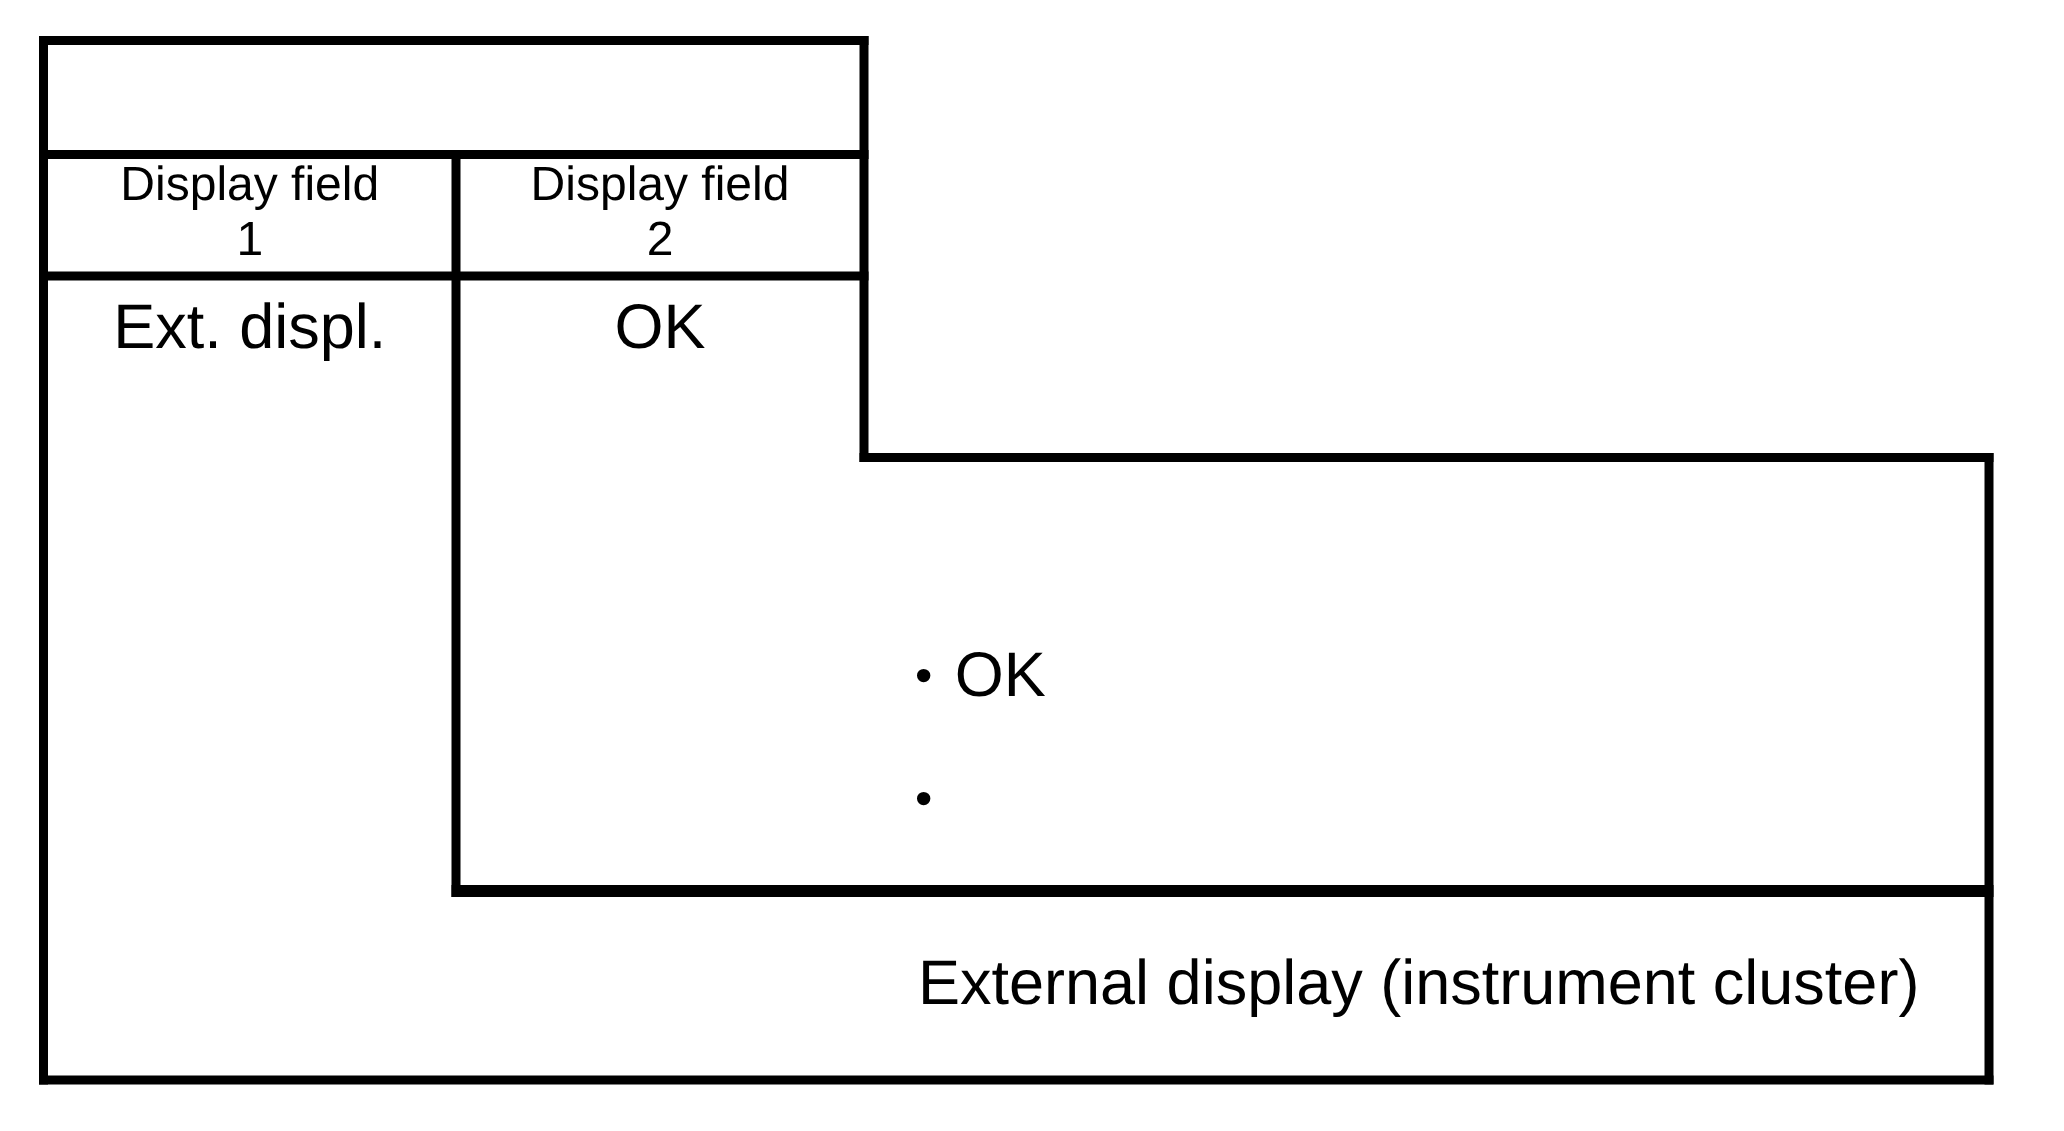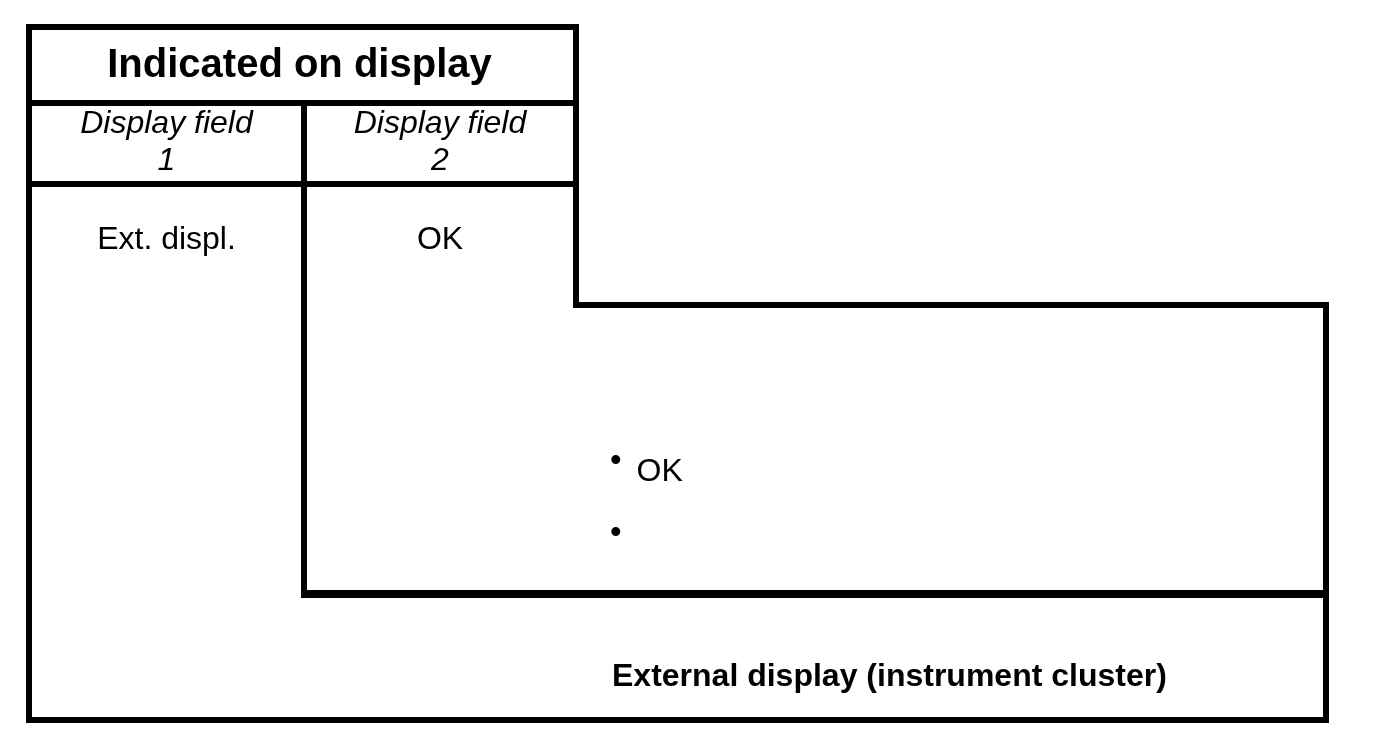"Indicated on display" div.txt { html: <div>Indicated on display</div> -> none }
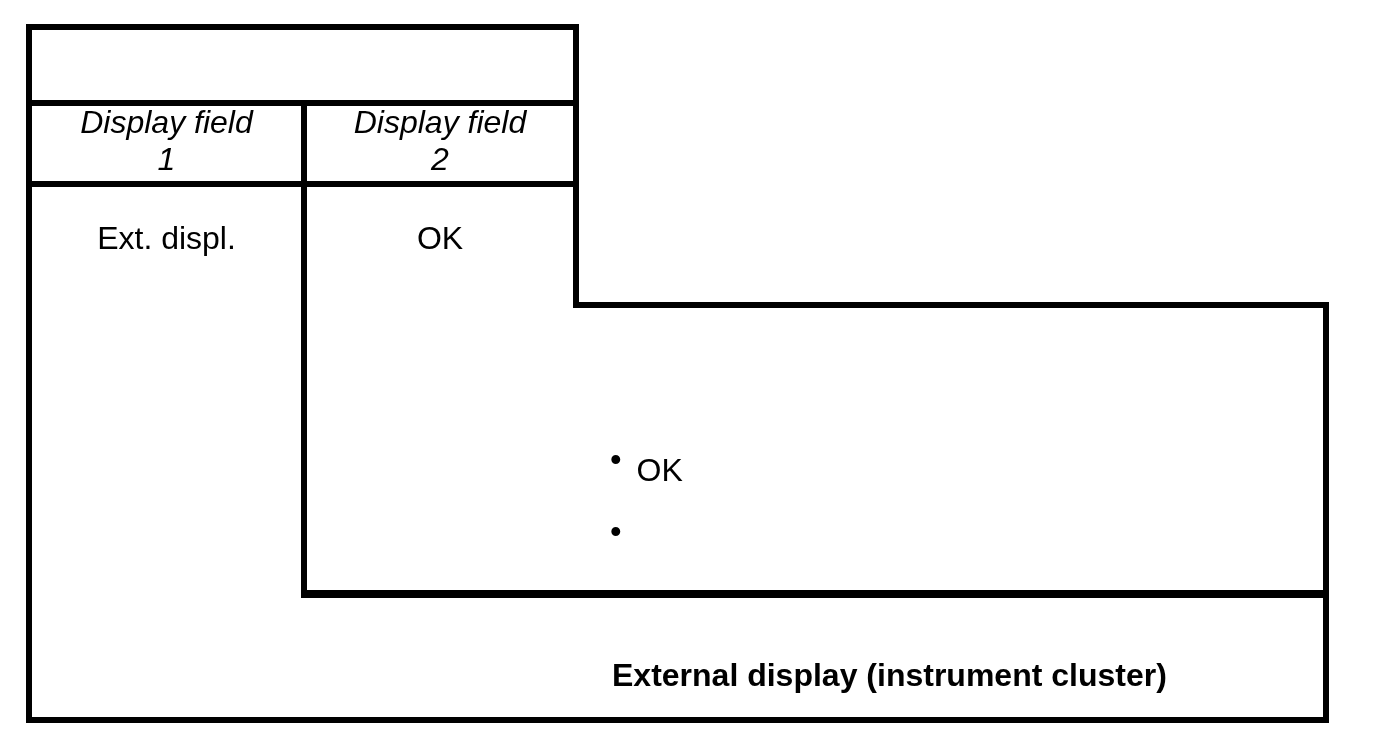"Display field" .cell { font-style: italic -> none }
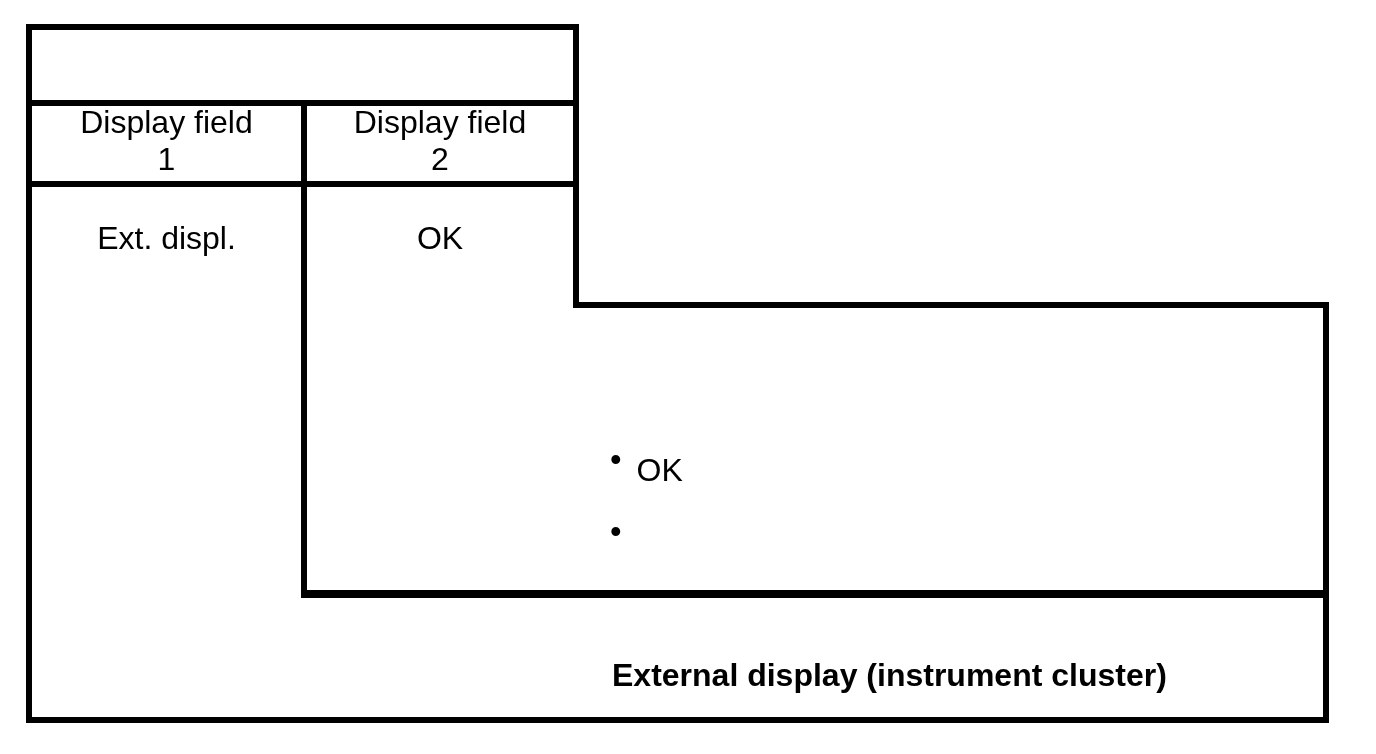"Ext. displ." .body-line { font-size: 32px -> 42px; margin-top: 20px -> none }
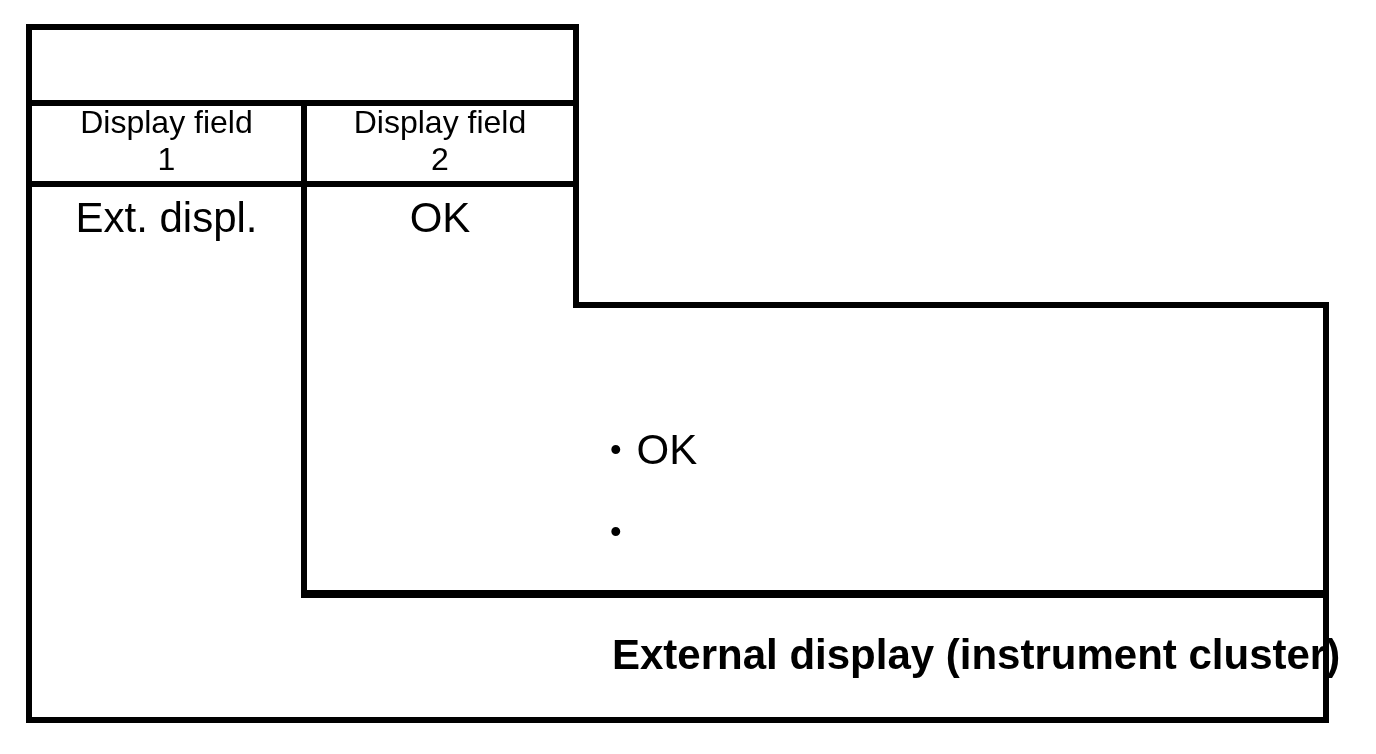"External display (instrument cluster)" div.txt { font-weight: bold -> none }
